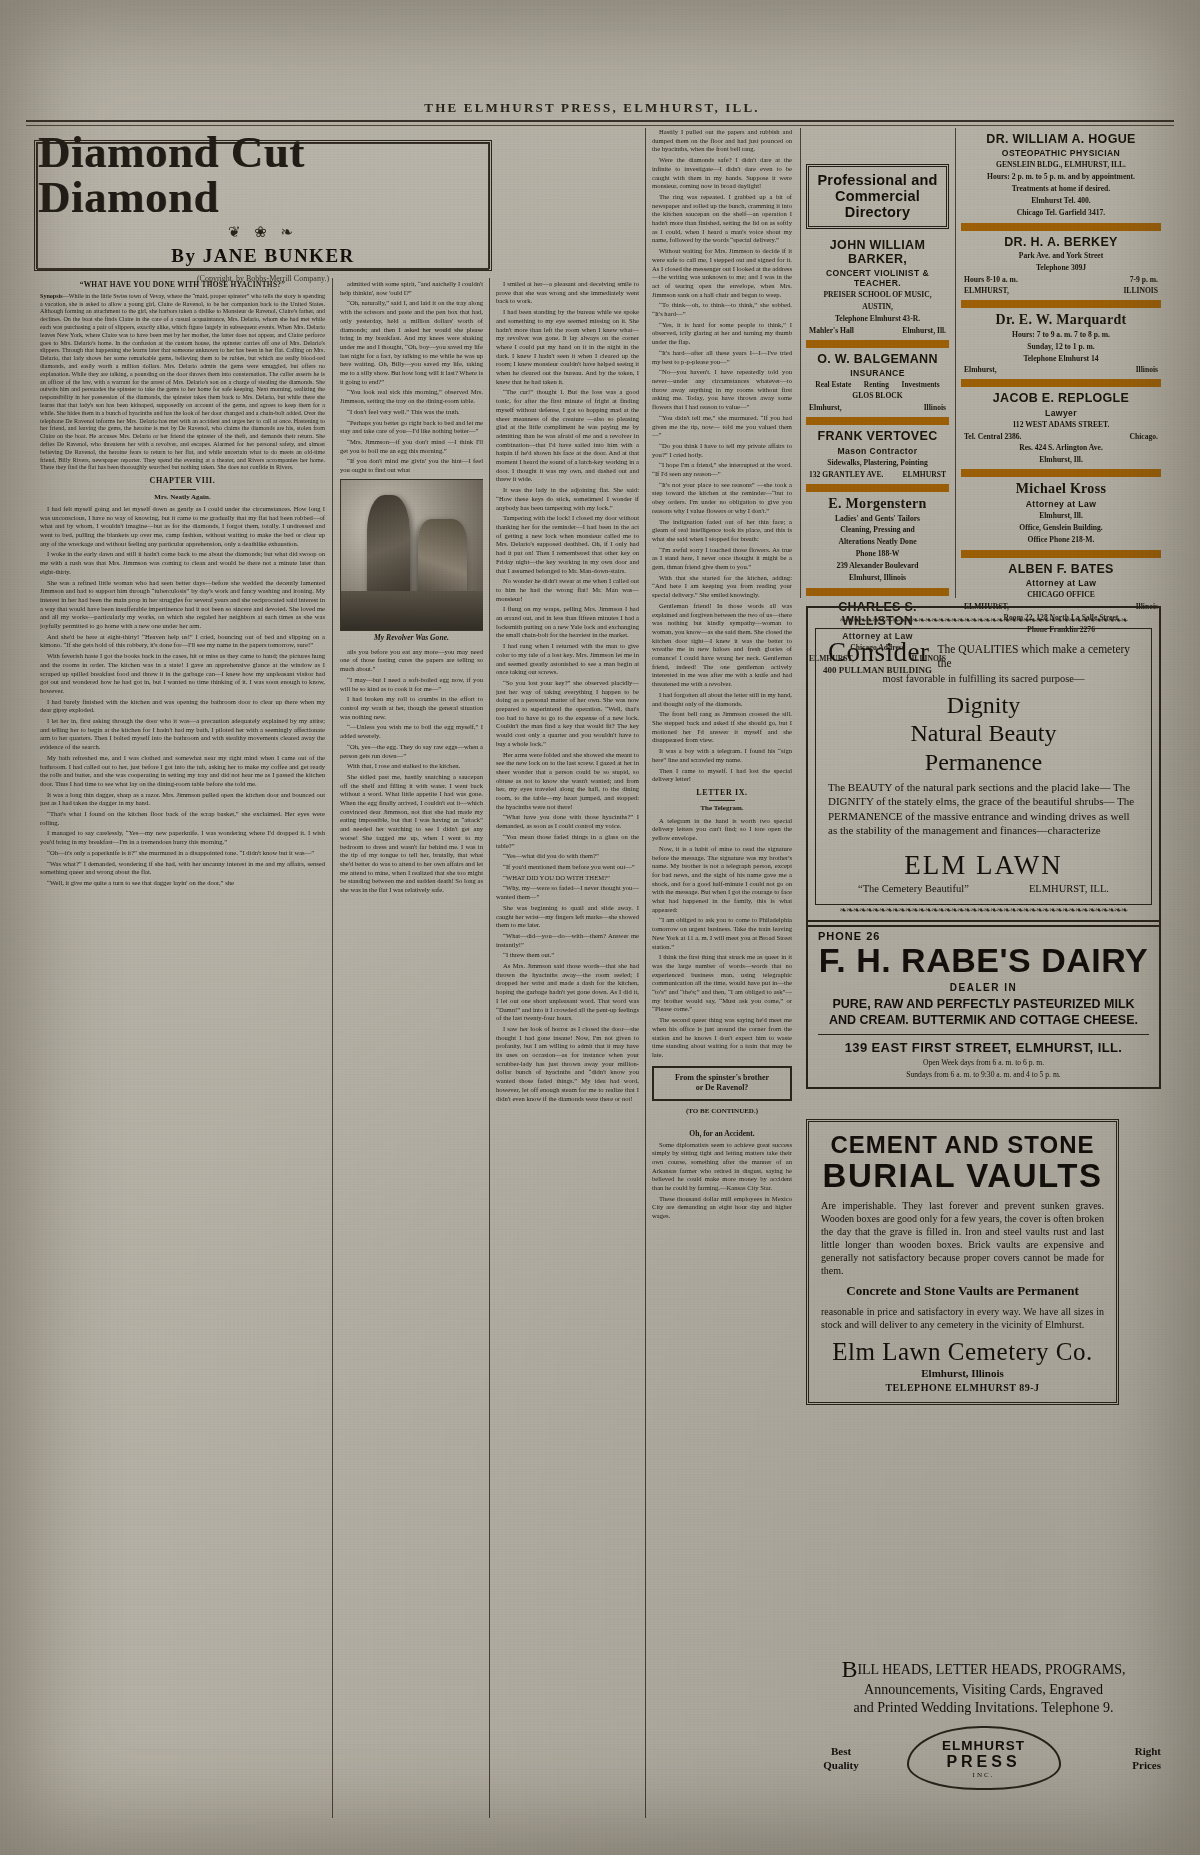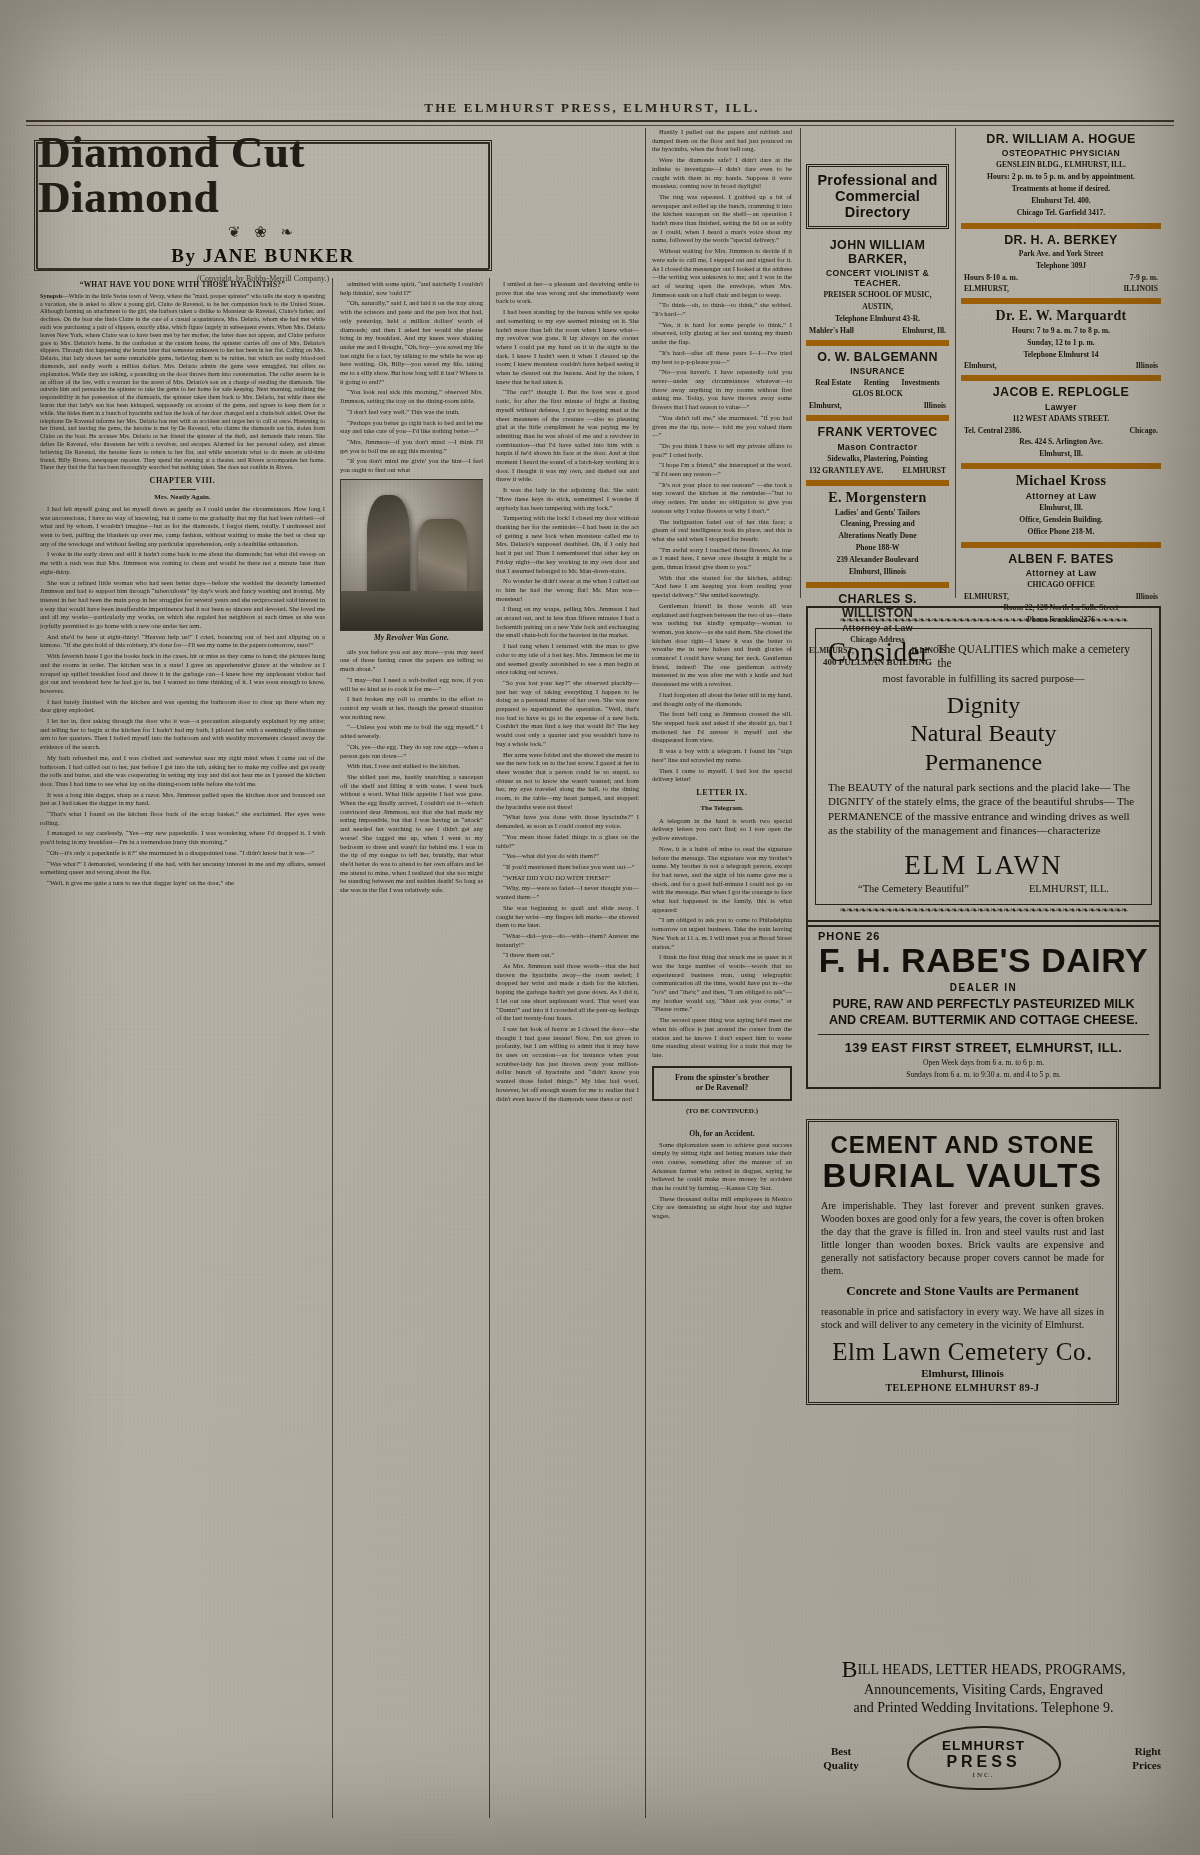"DR. H. A. BERKEY" .adbox { border-top: 6px solid #a16207 -> 8px solid #a16207 }
